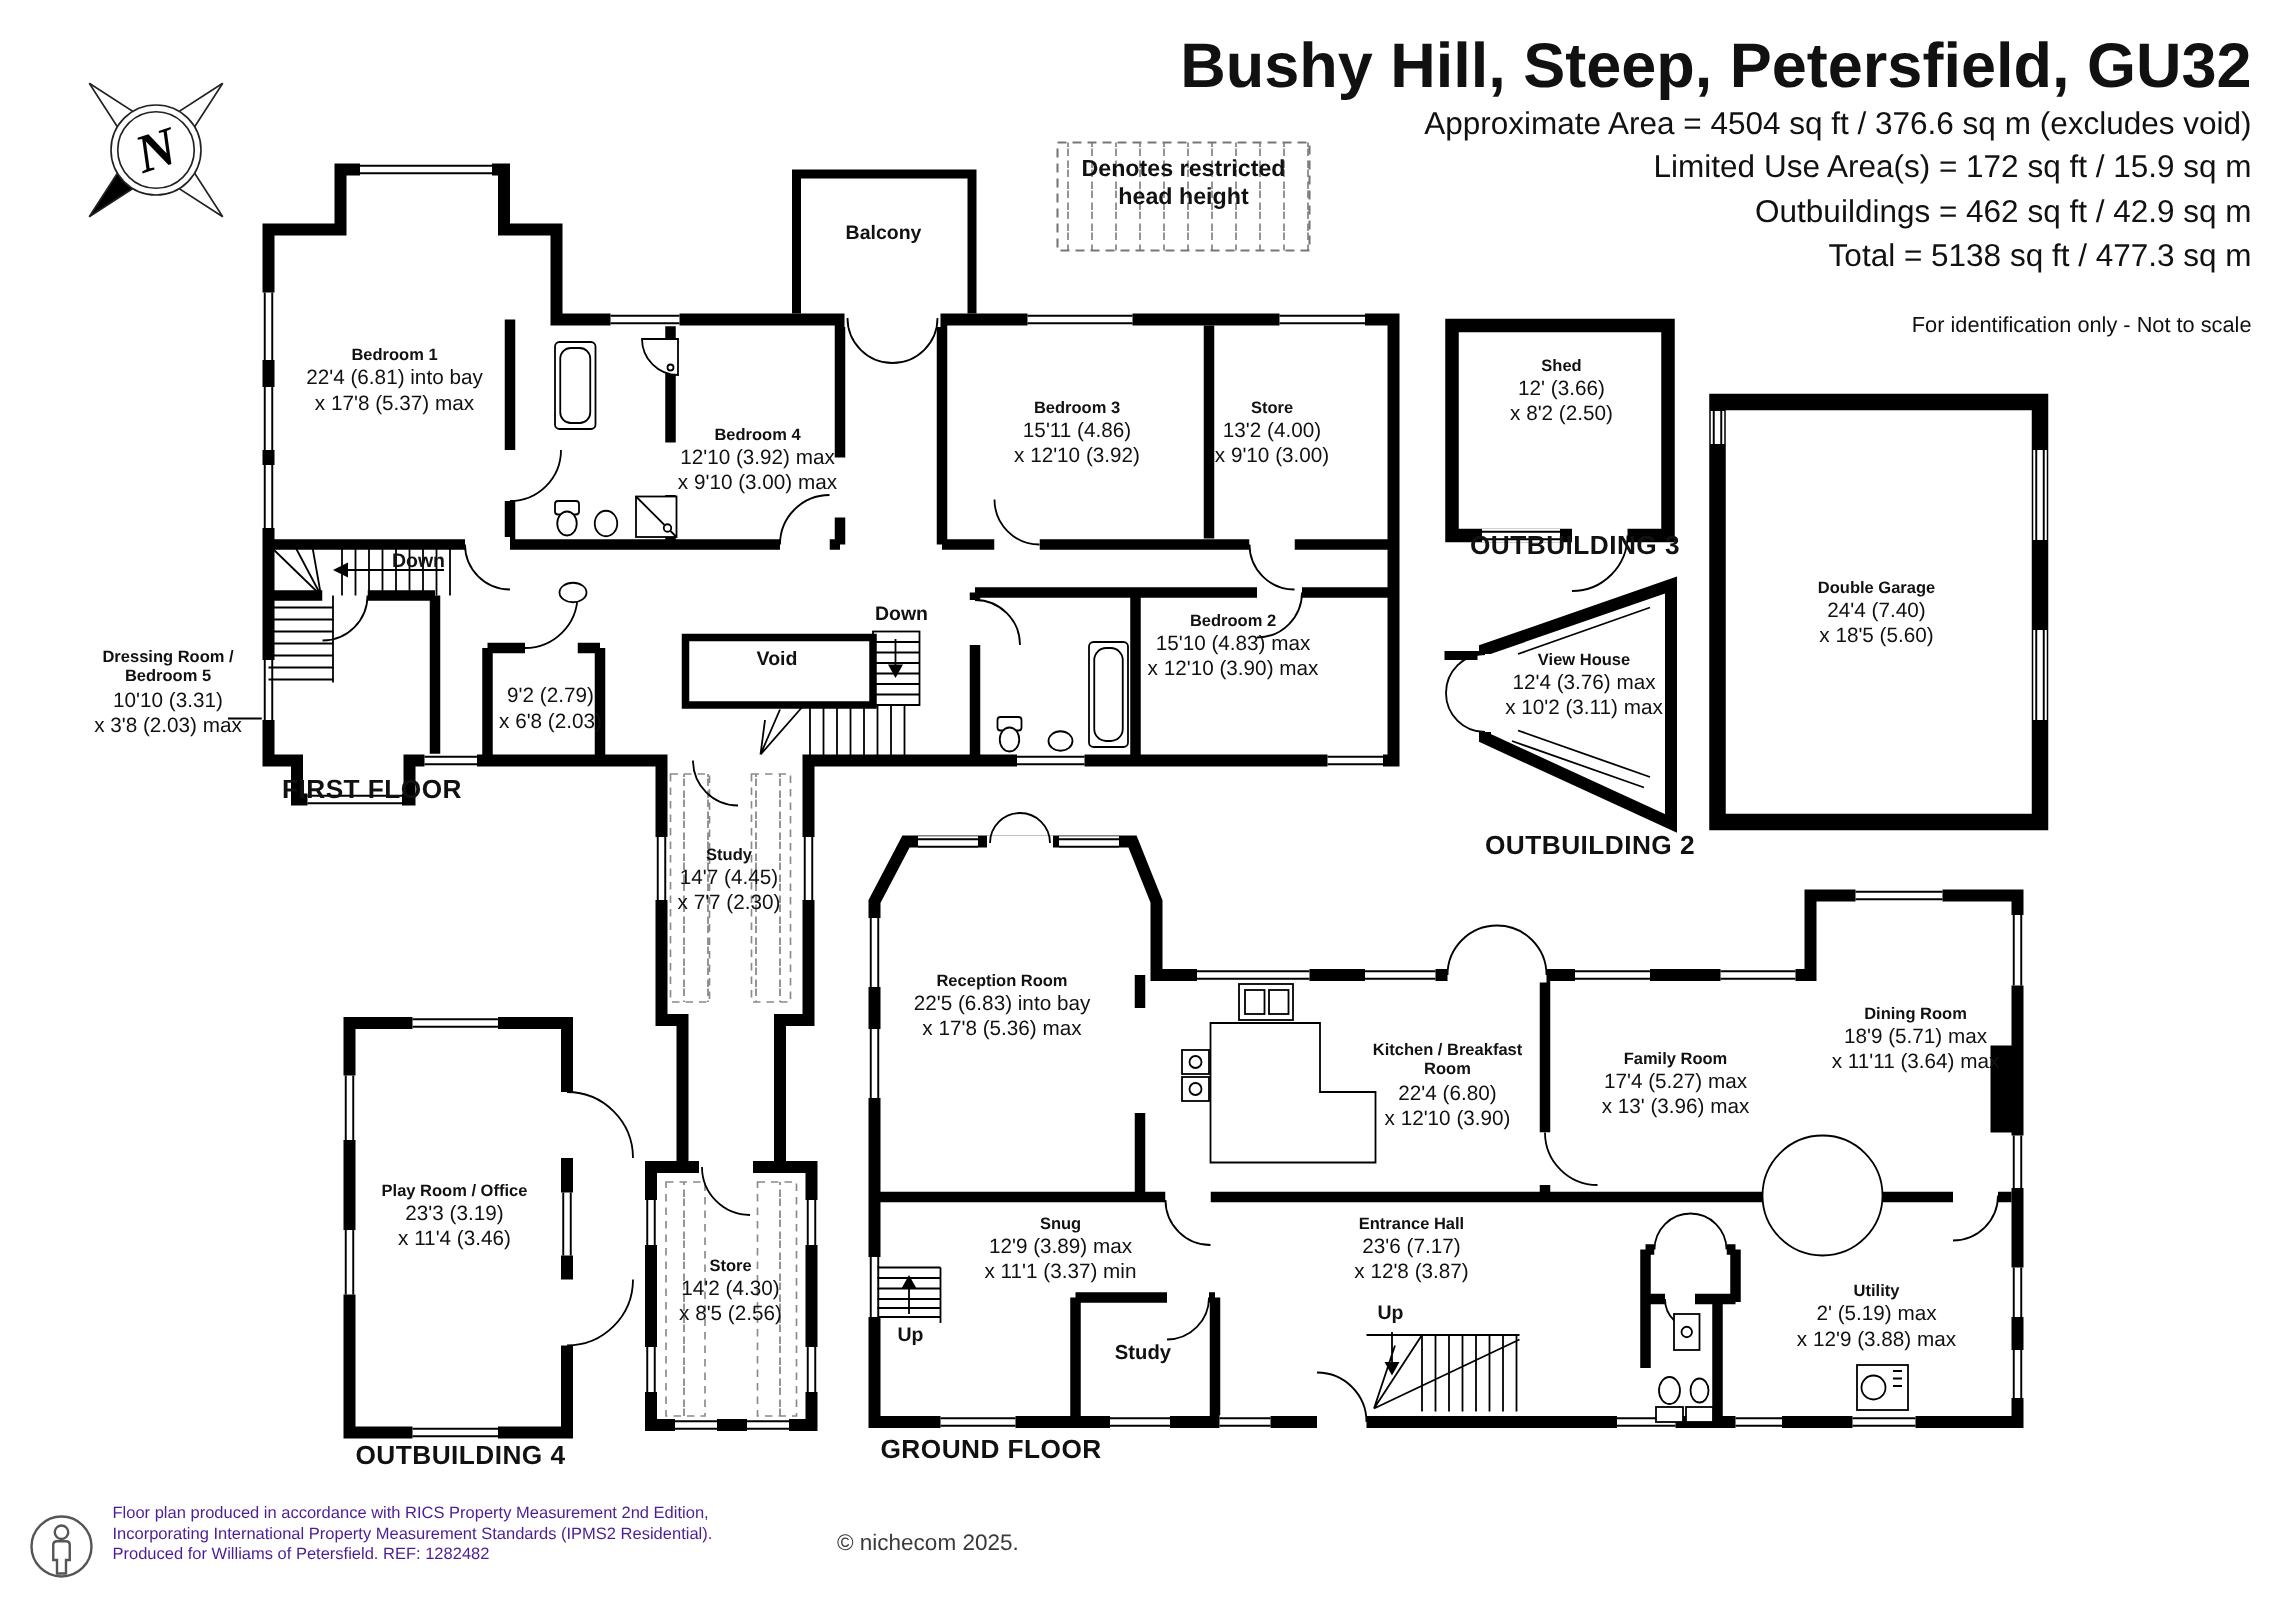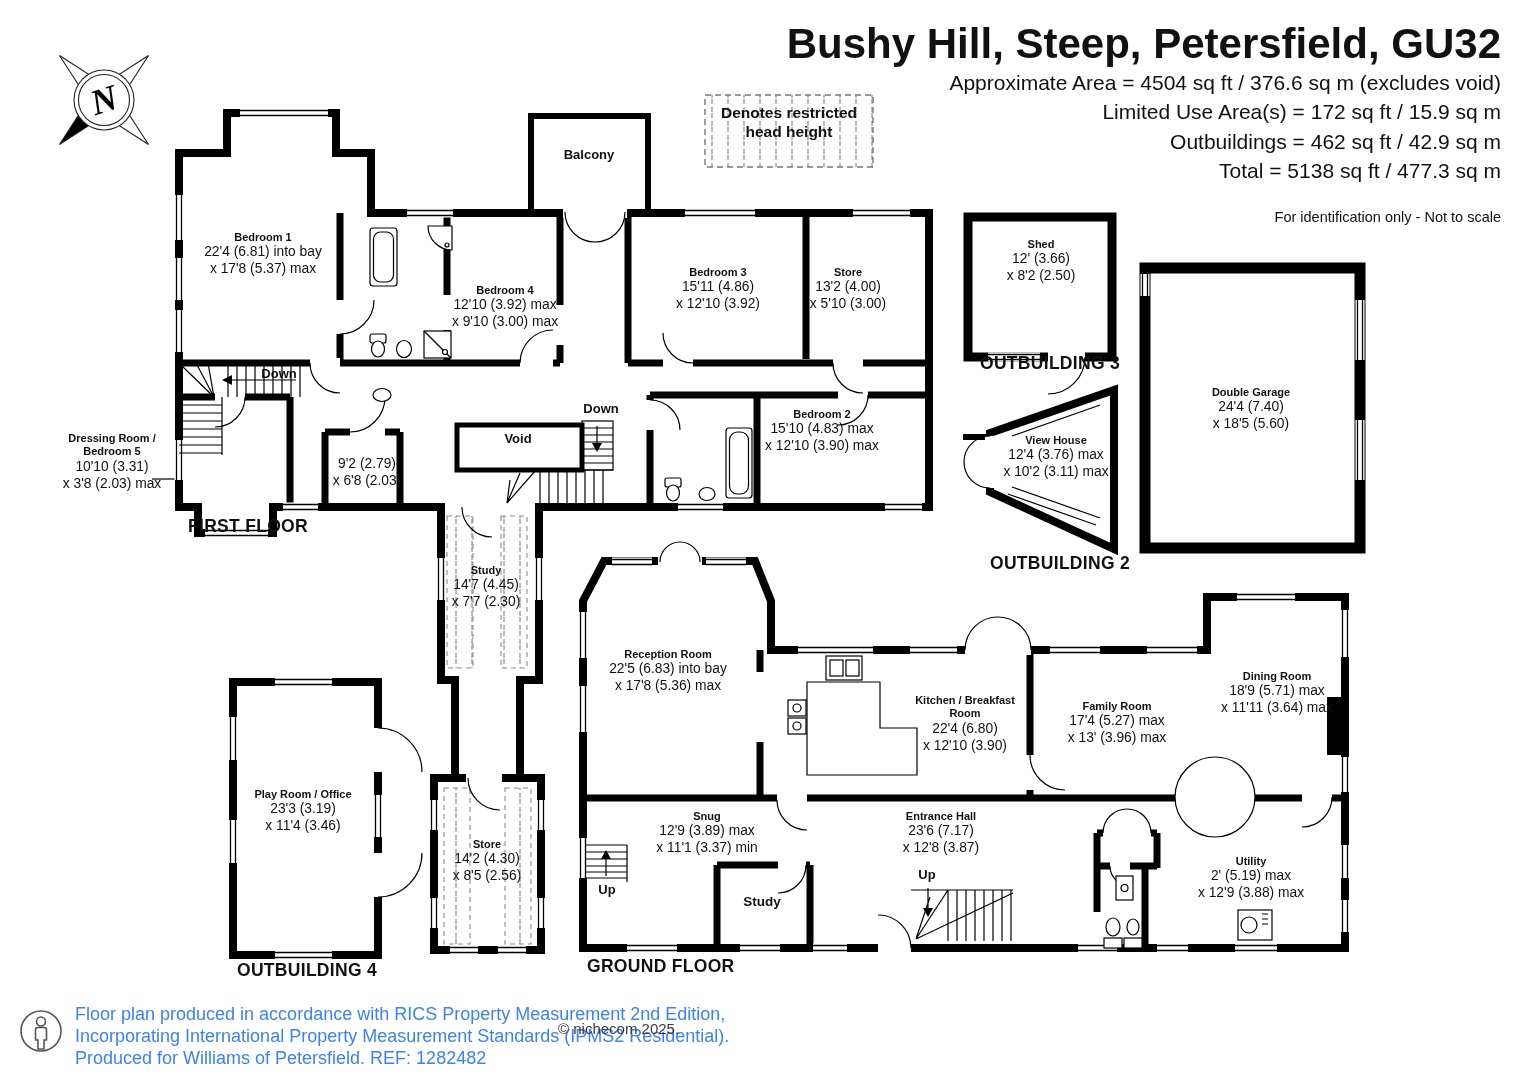"x 5'10 (3.00)" div.dm { text: 5'10 -> 9'10 }
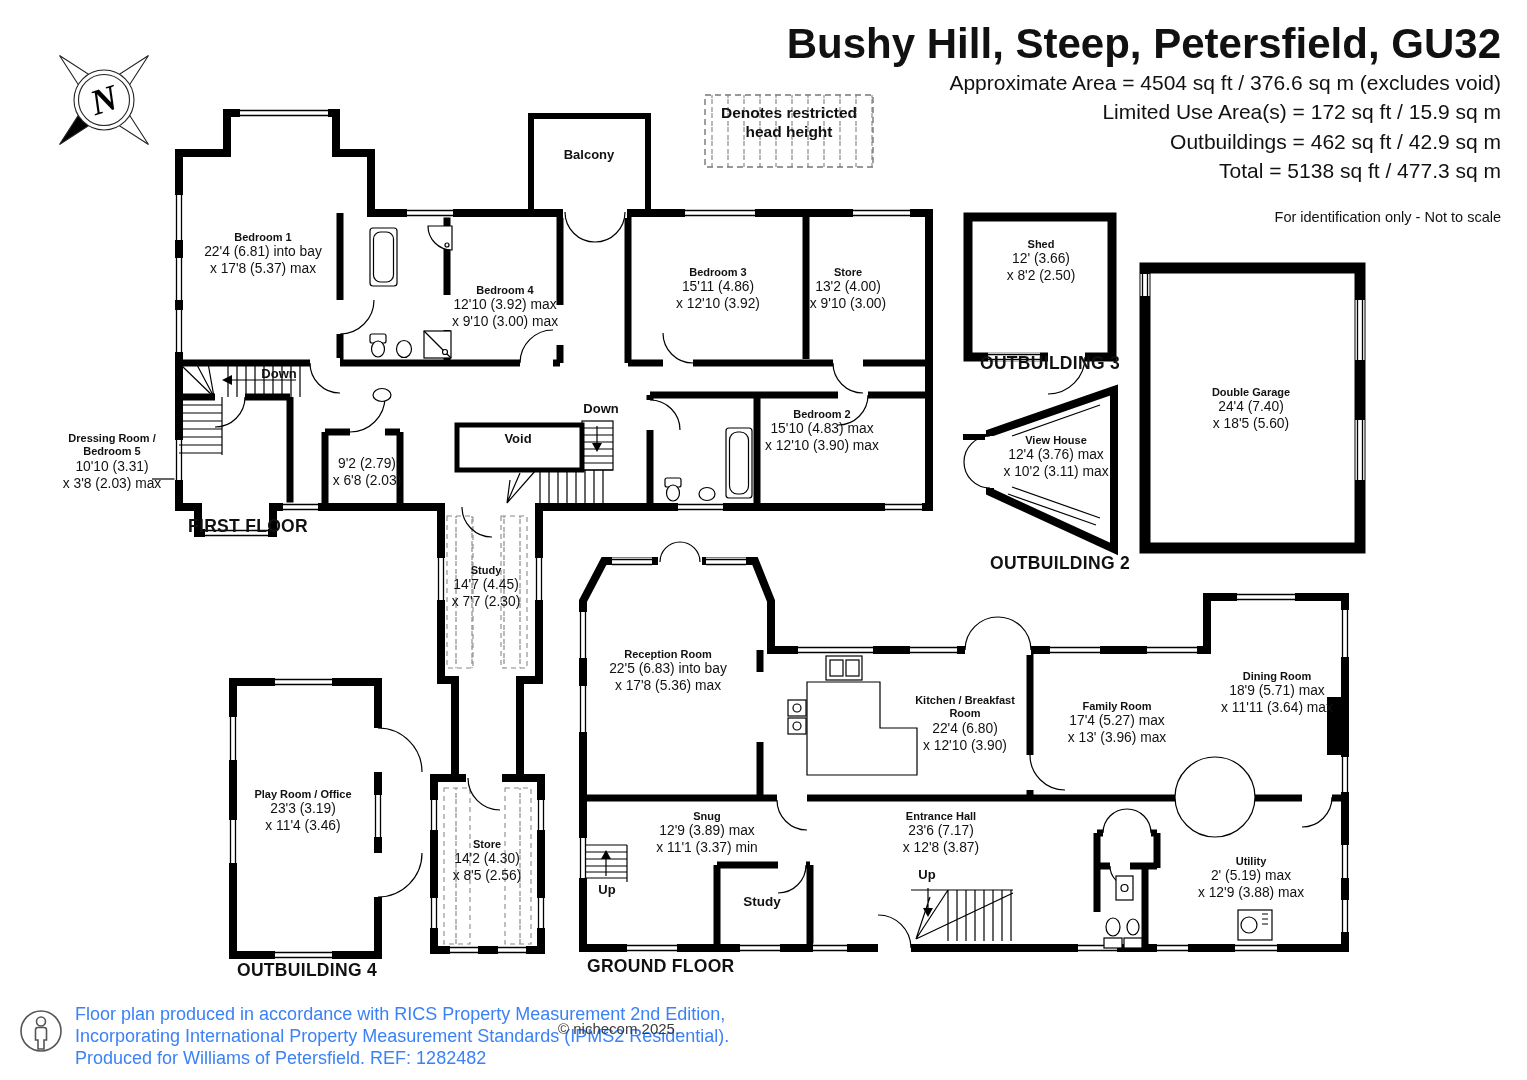"Floor plan produced in accordance" .foot { color: #3b82f6 -> #4c1d95; font-size: 18px -> 11px }
